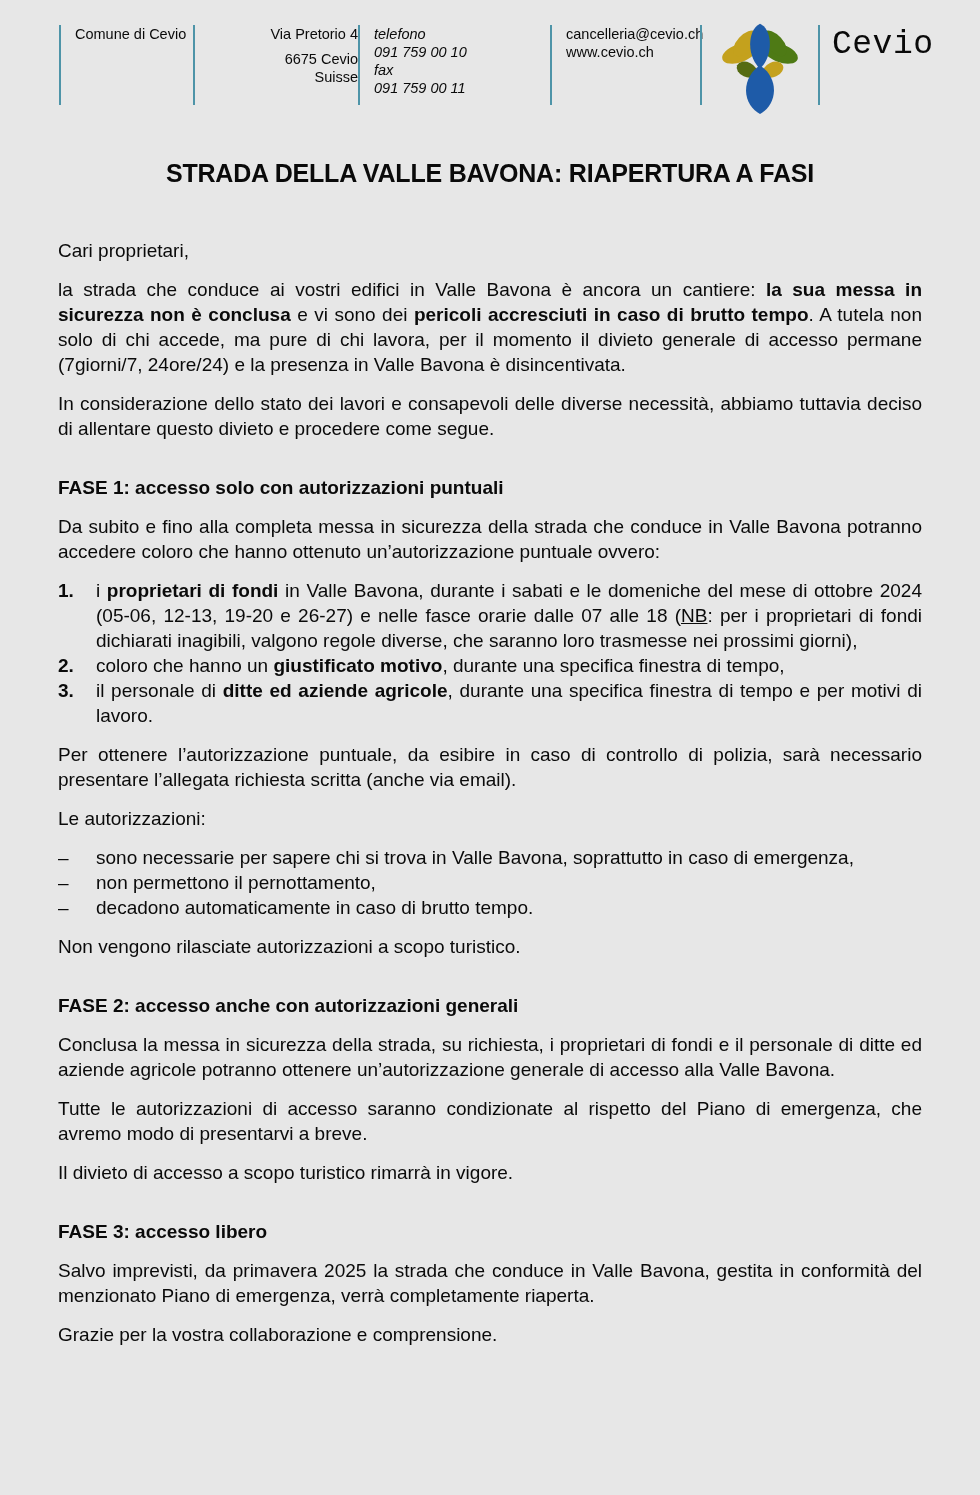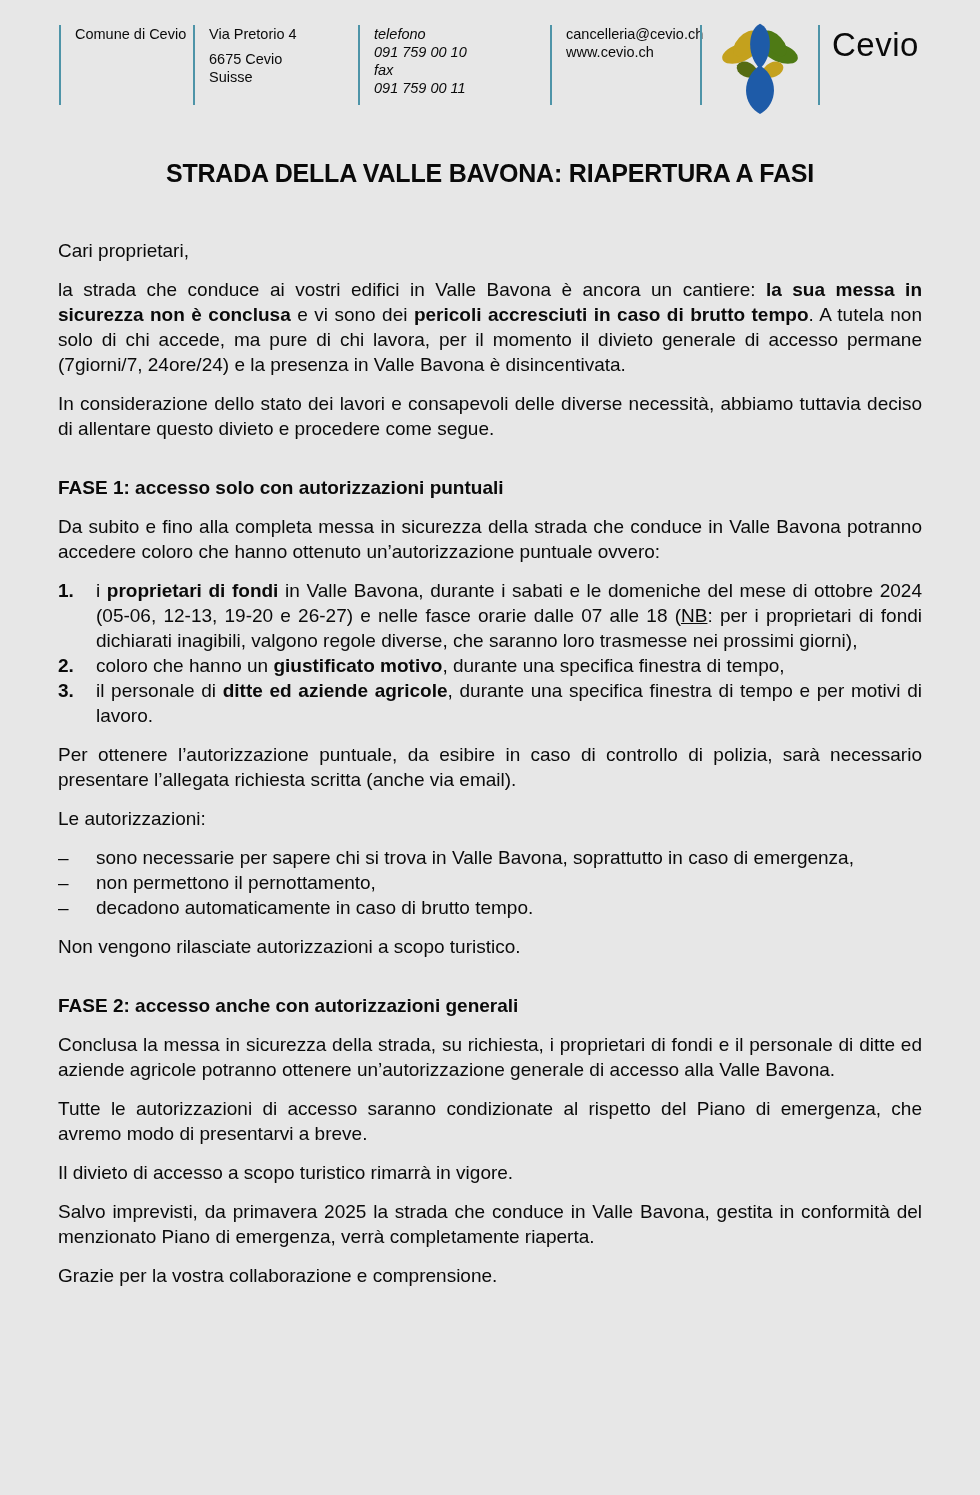"Via Pretorio 4" .c2 { text-align: none -> right }
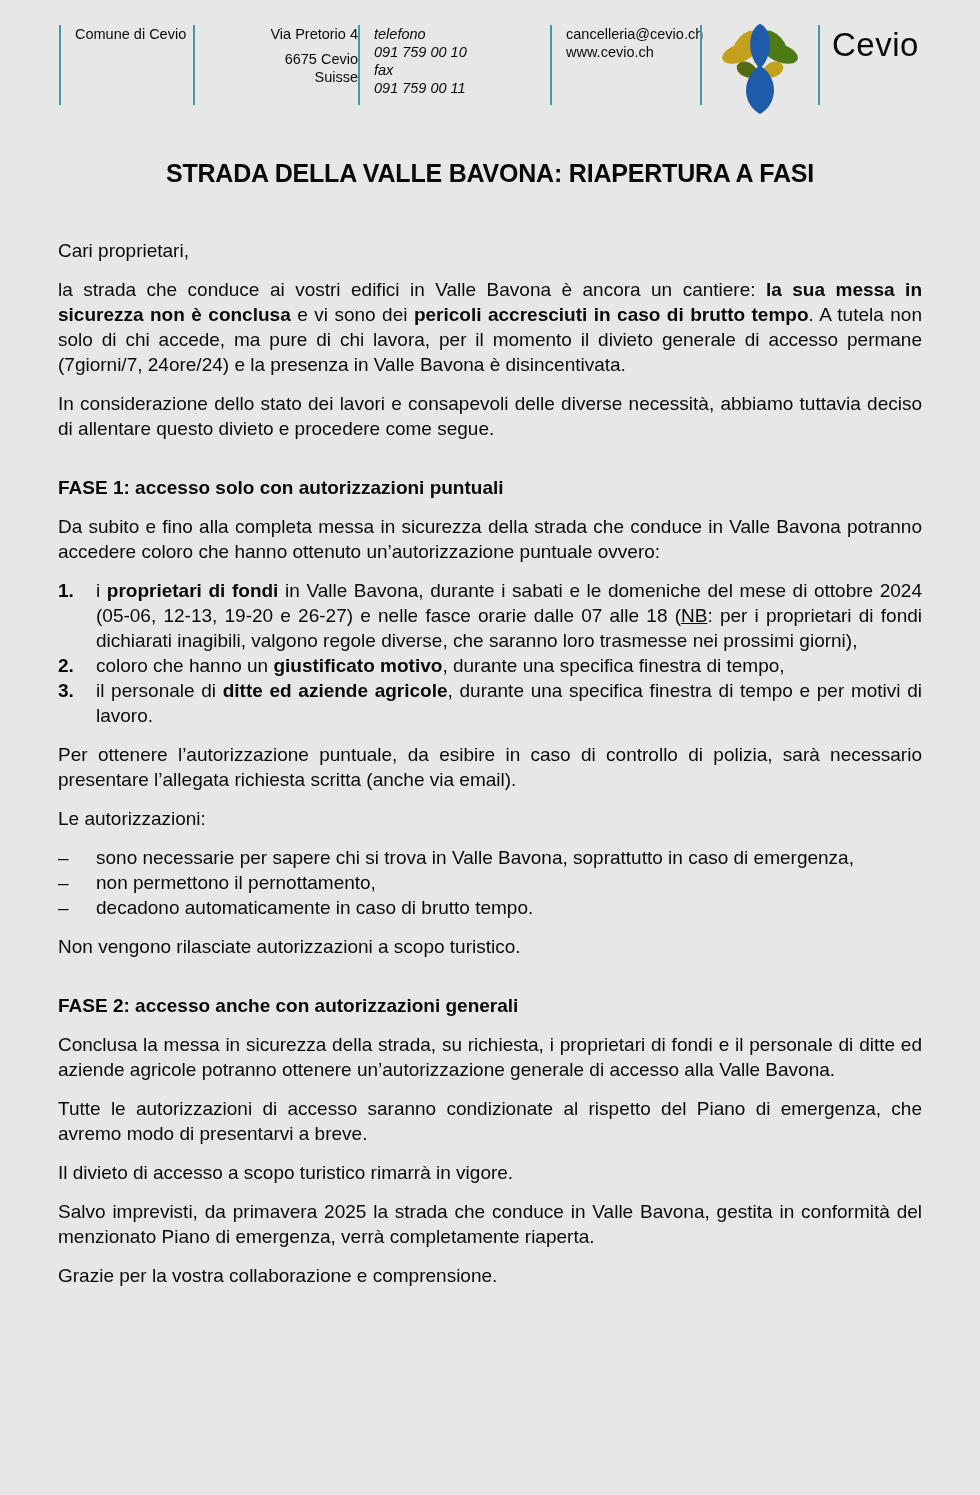"Cevio" .wordmark { font-family: Liberation Sans, sans-serif -> Liberation Mono, monospace }
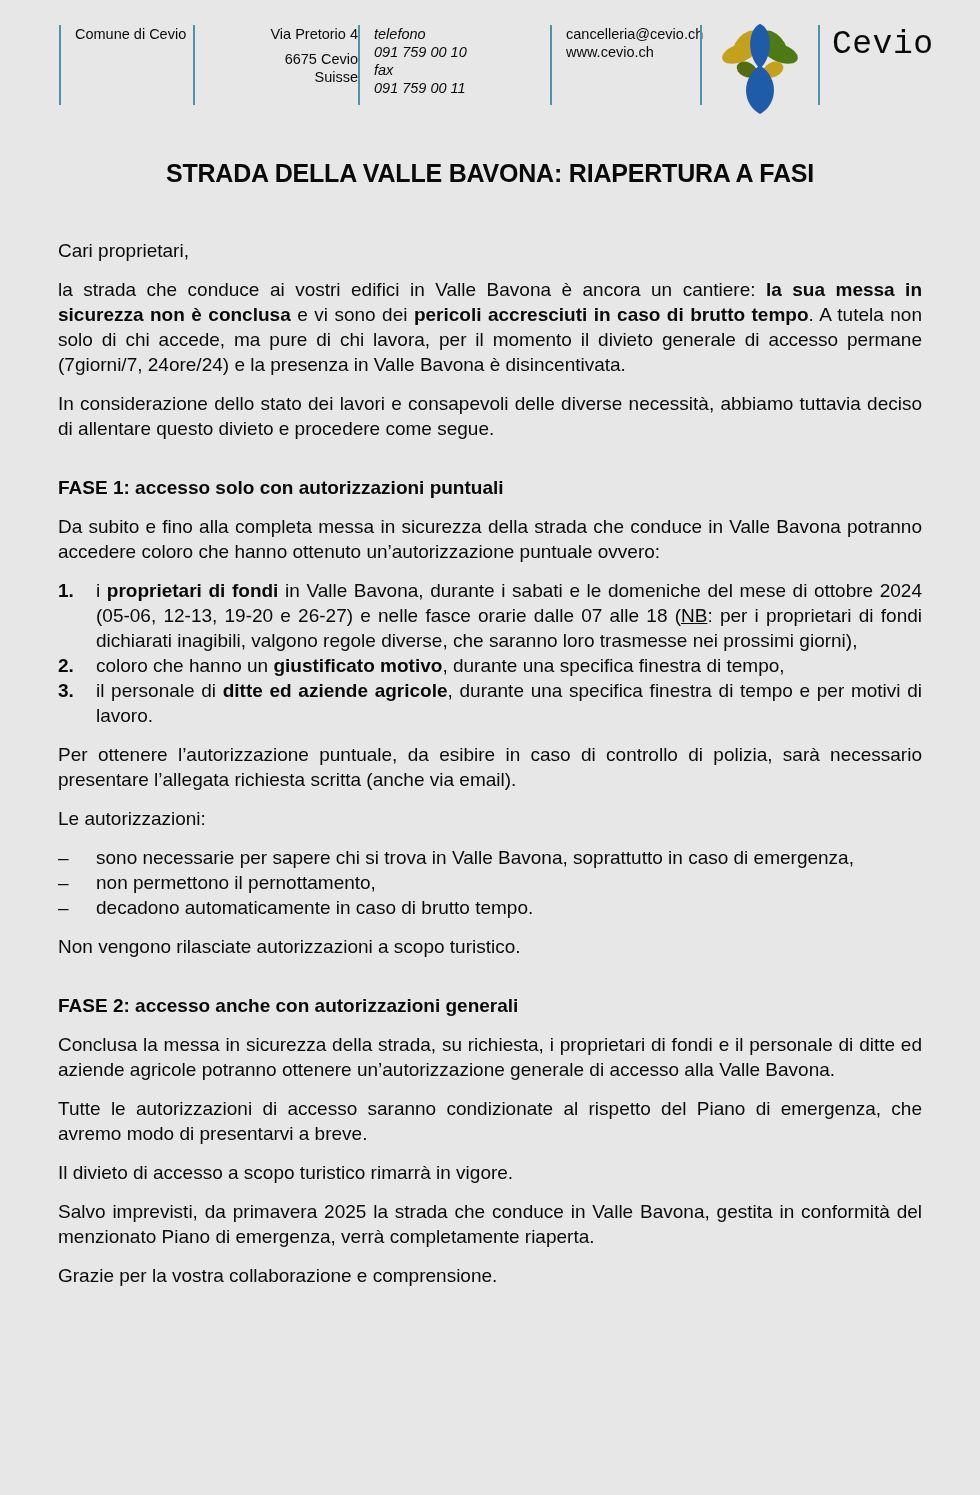"FASE 3: accesso libero" p.heading { html: none -> <p><span>FASE 3: accesso libero</span></p> }
